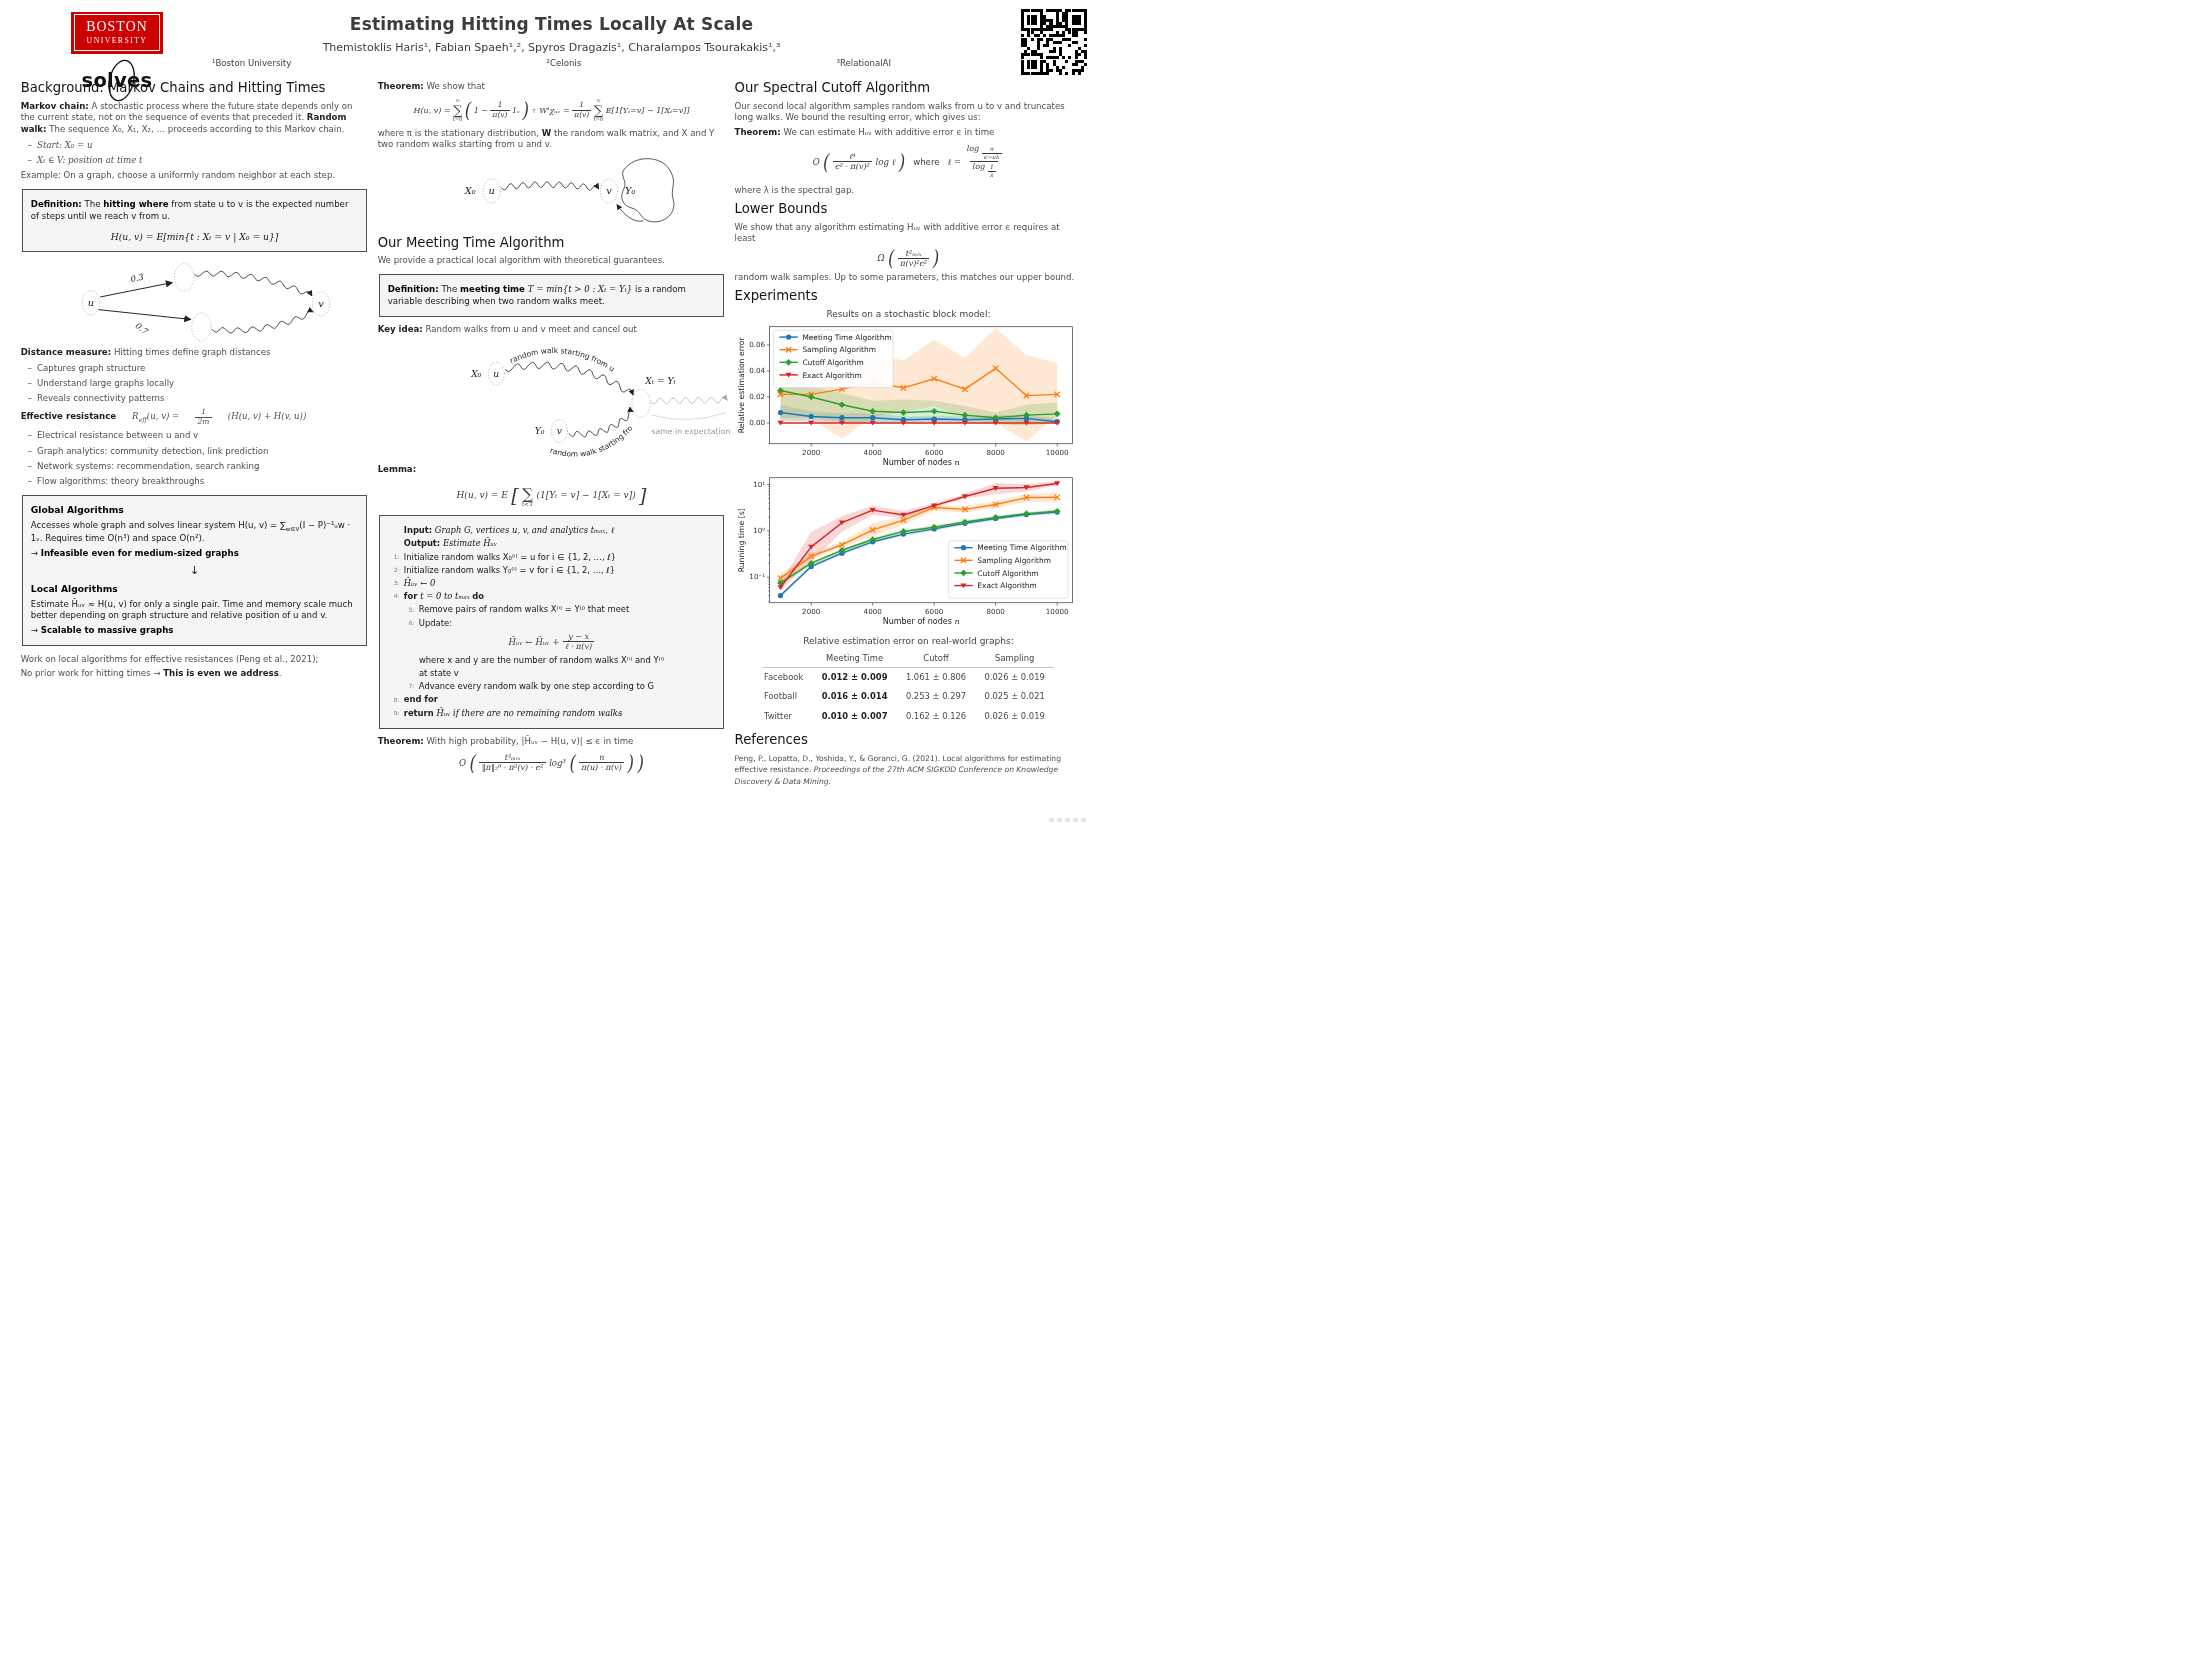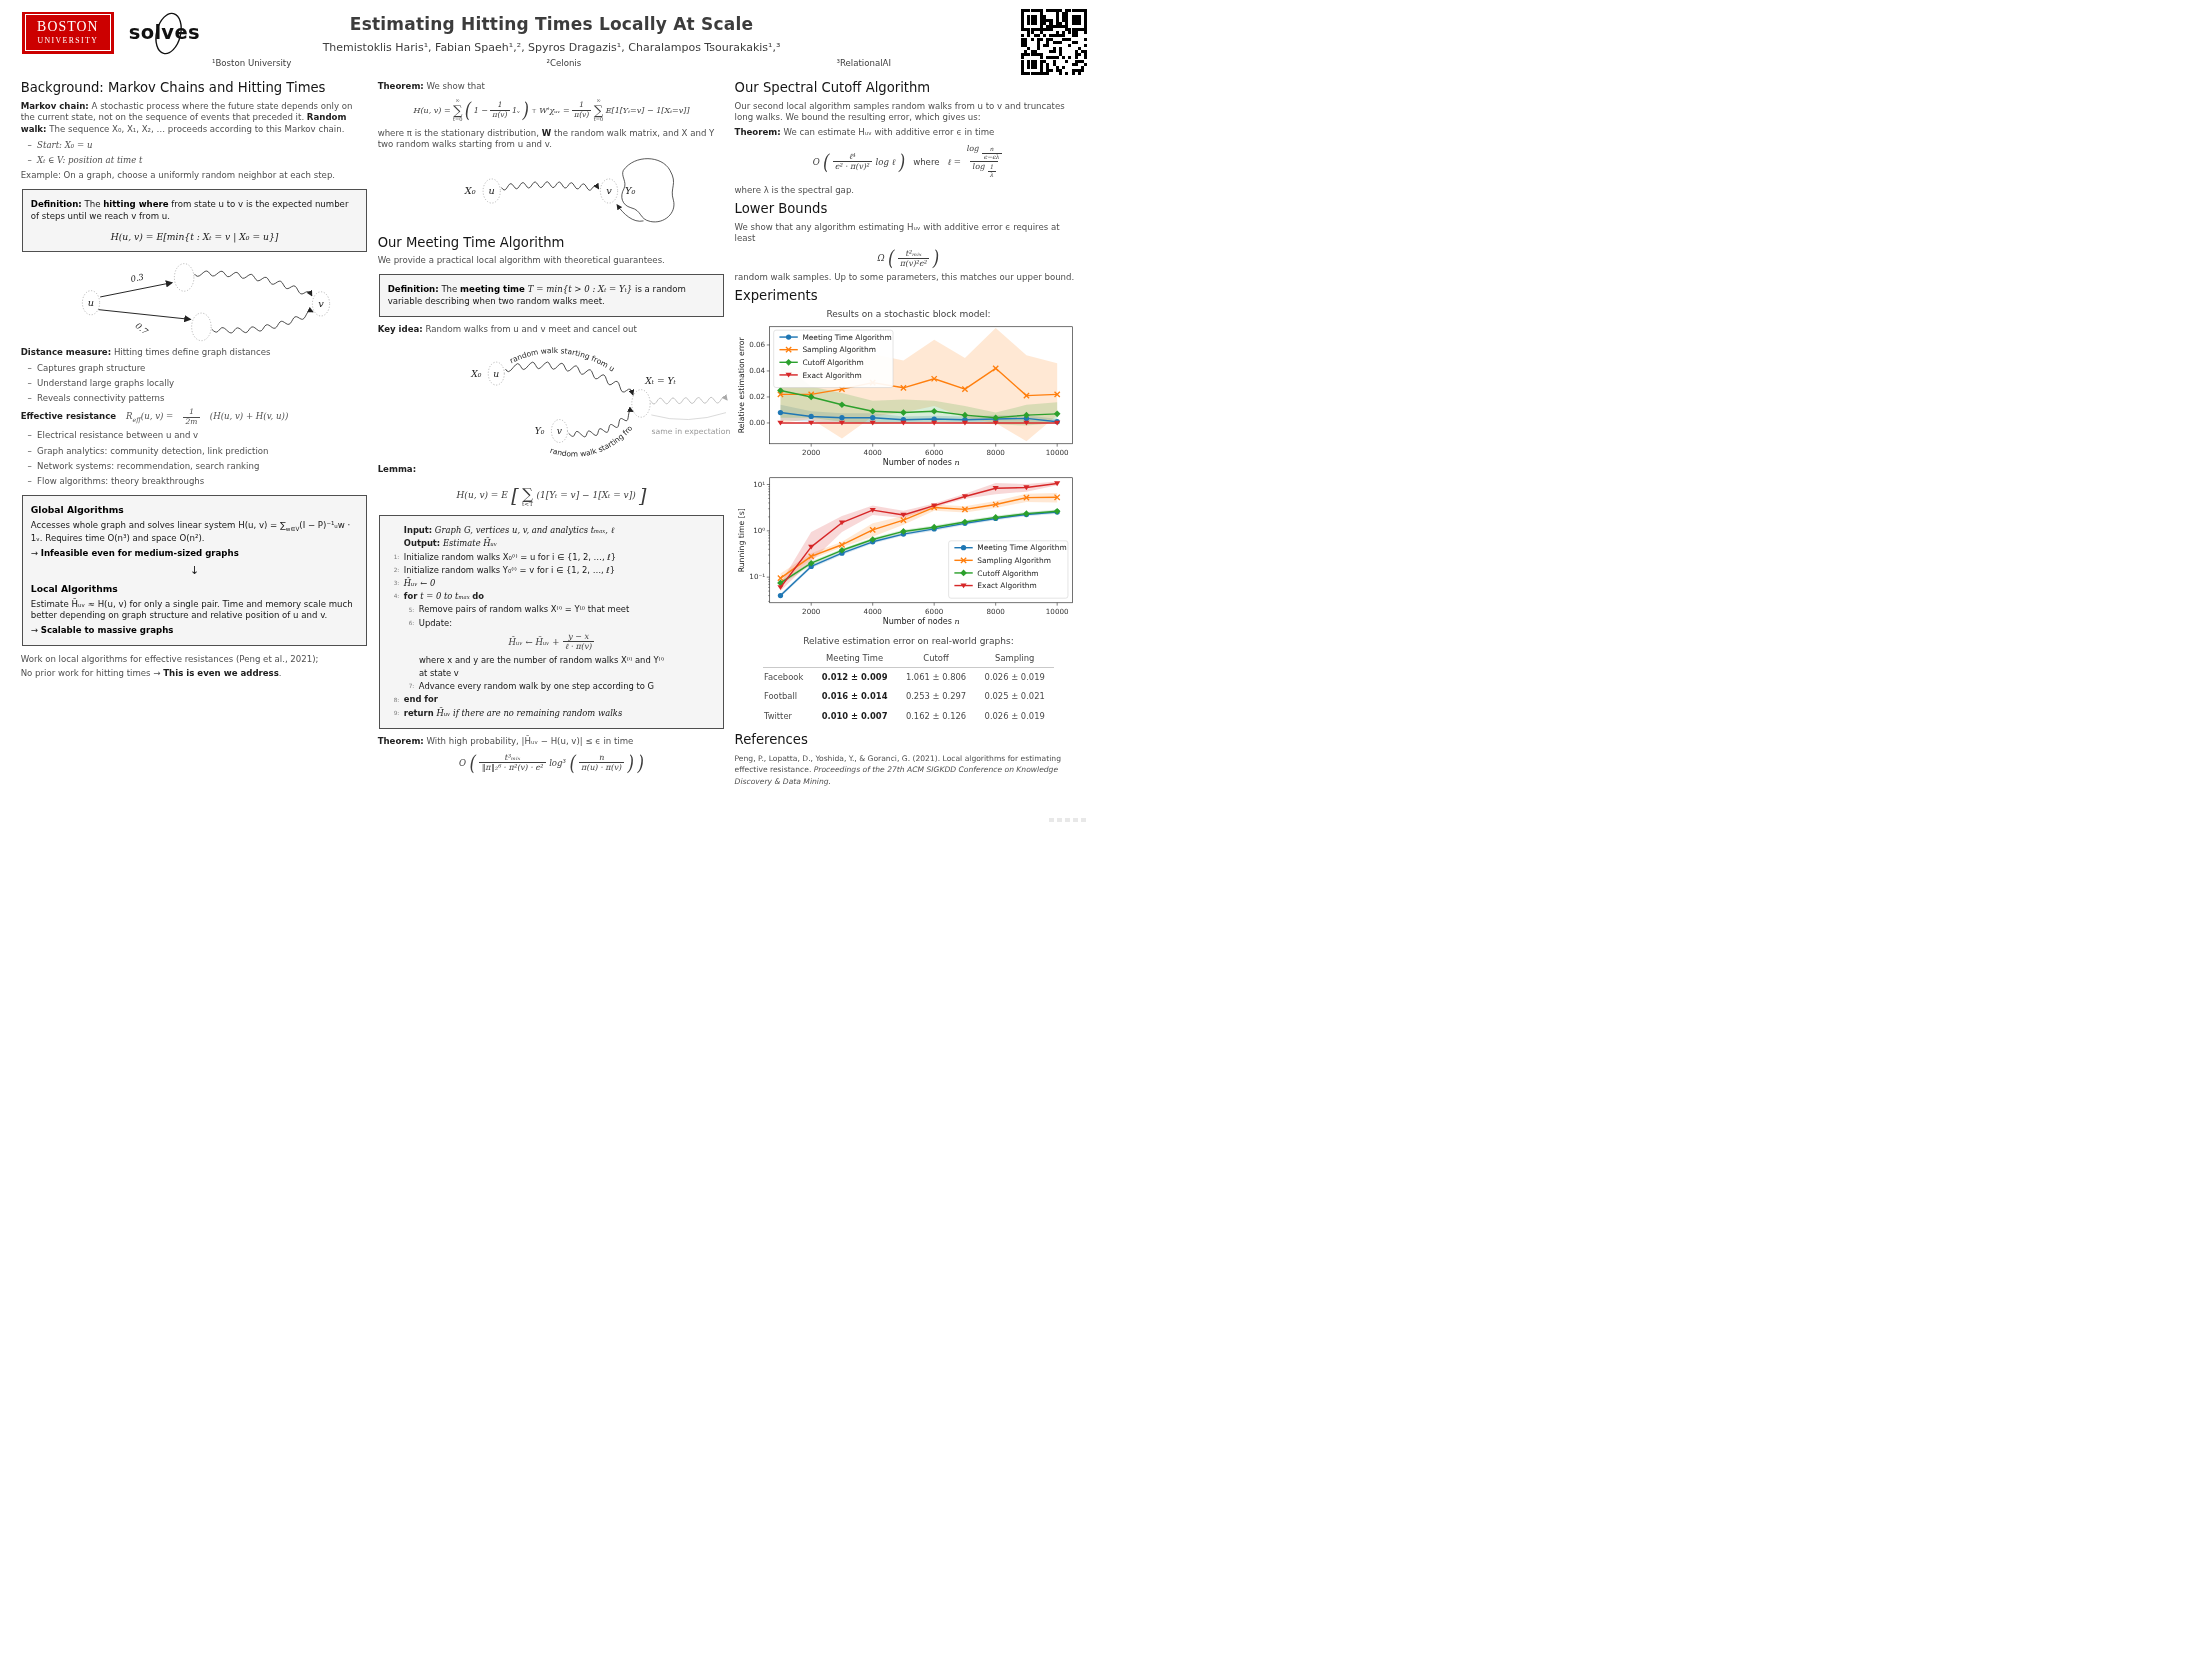"BOSTON" .logos { flex-direction: none -> column }
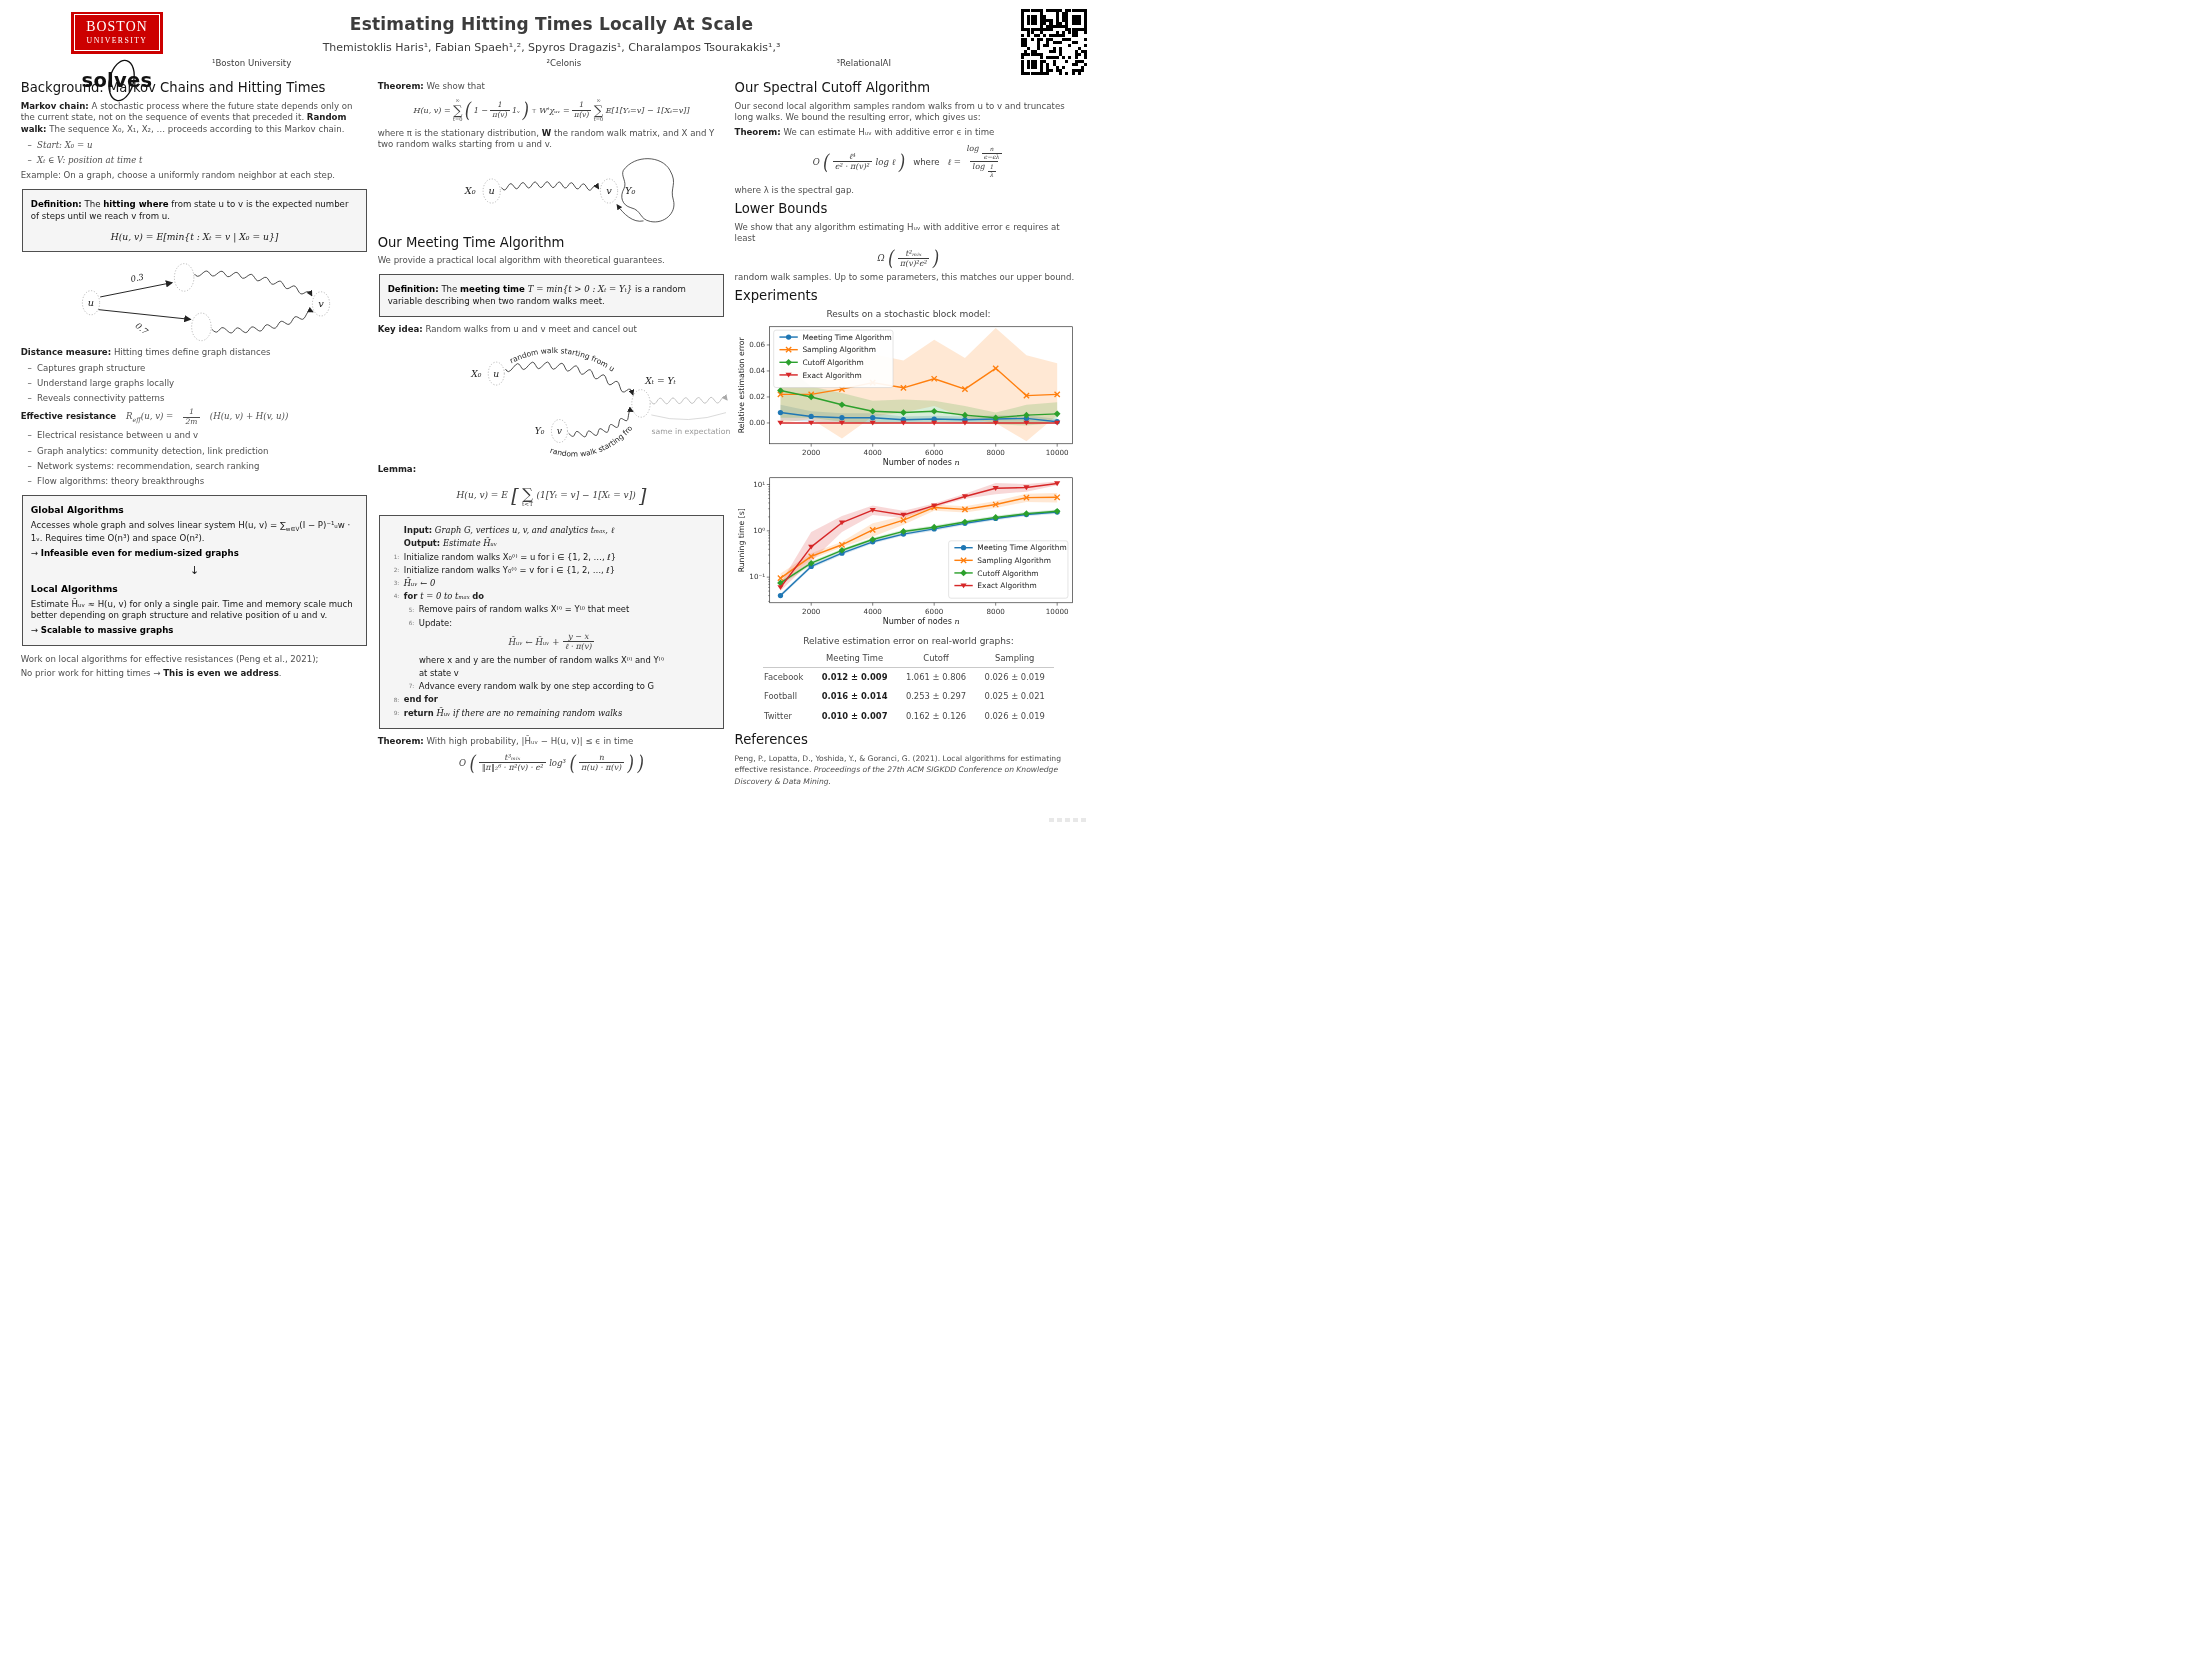"Effective resistance" p { gap: 10px -> 16px }
